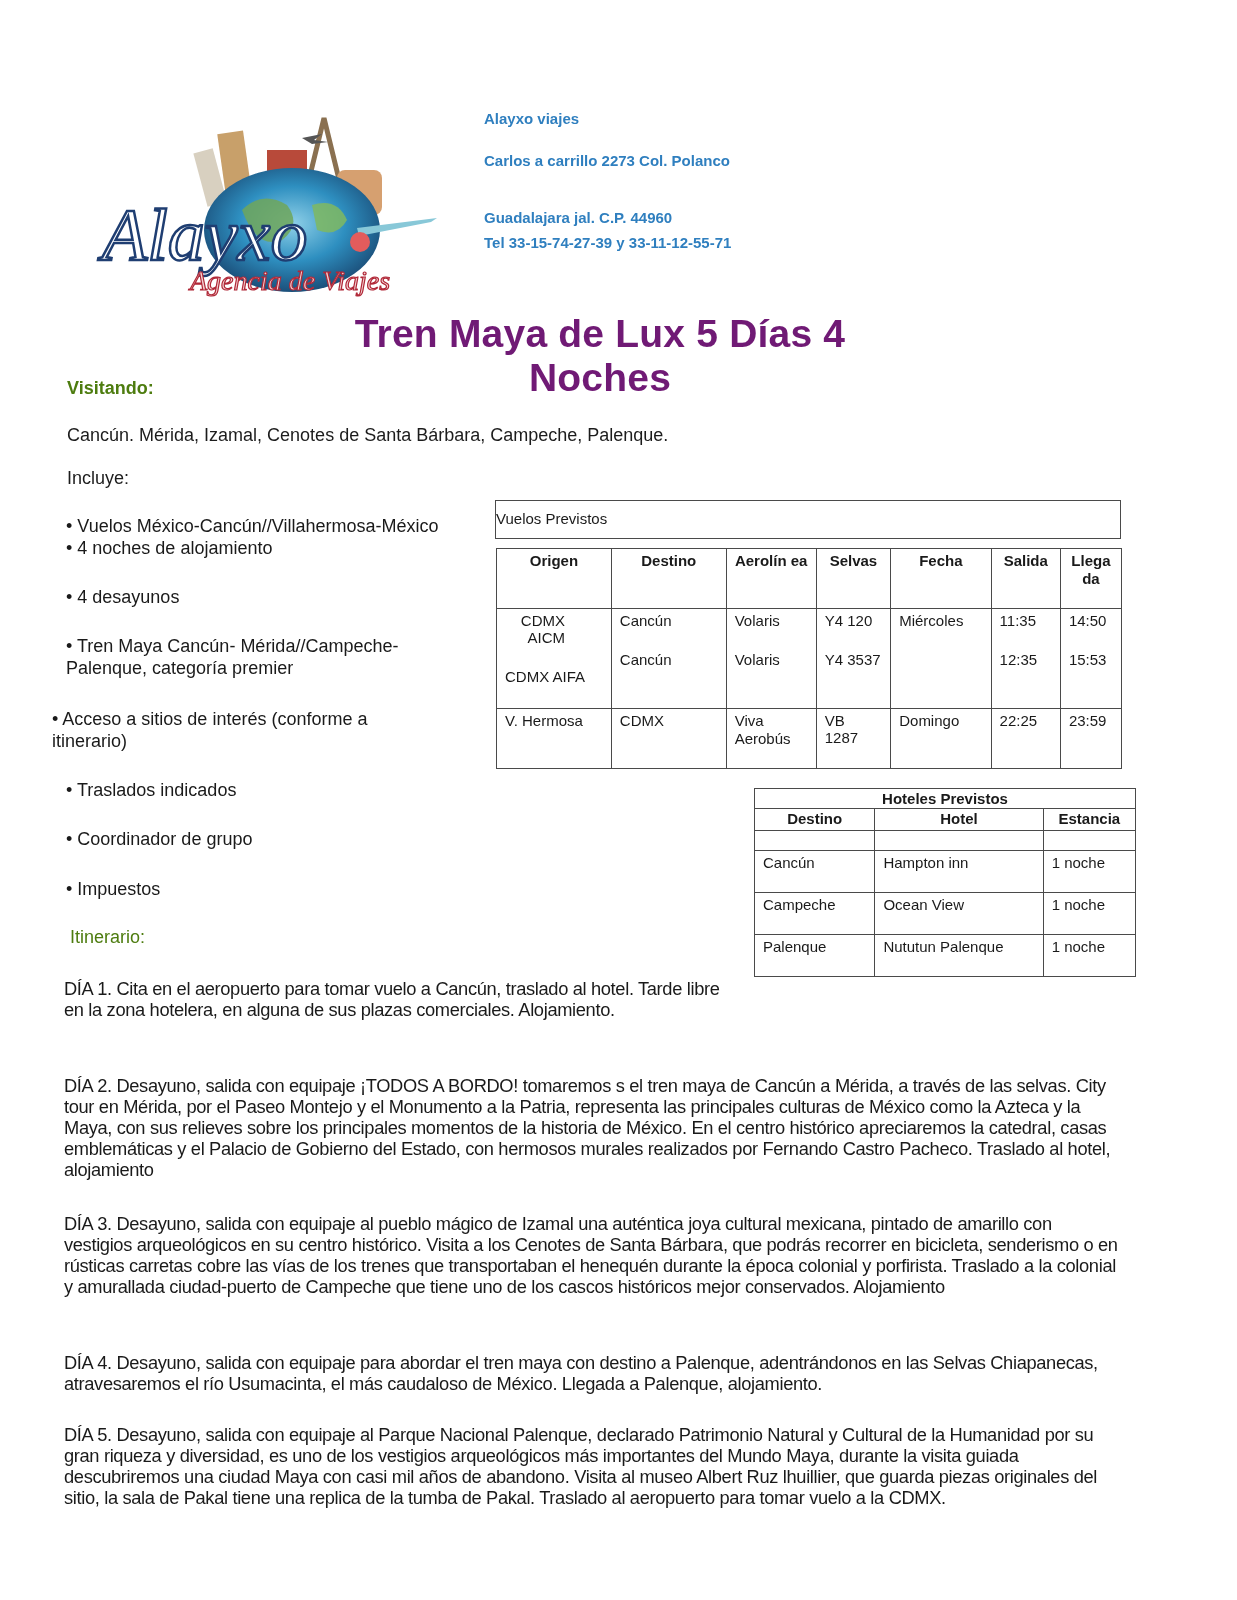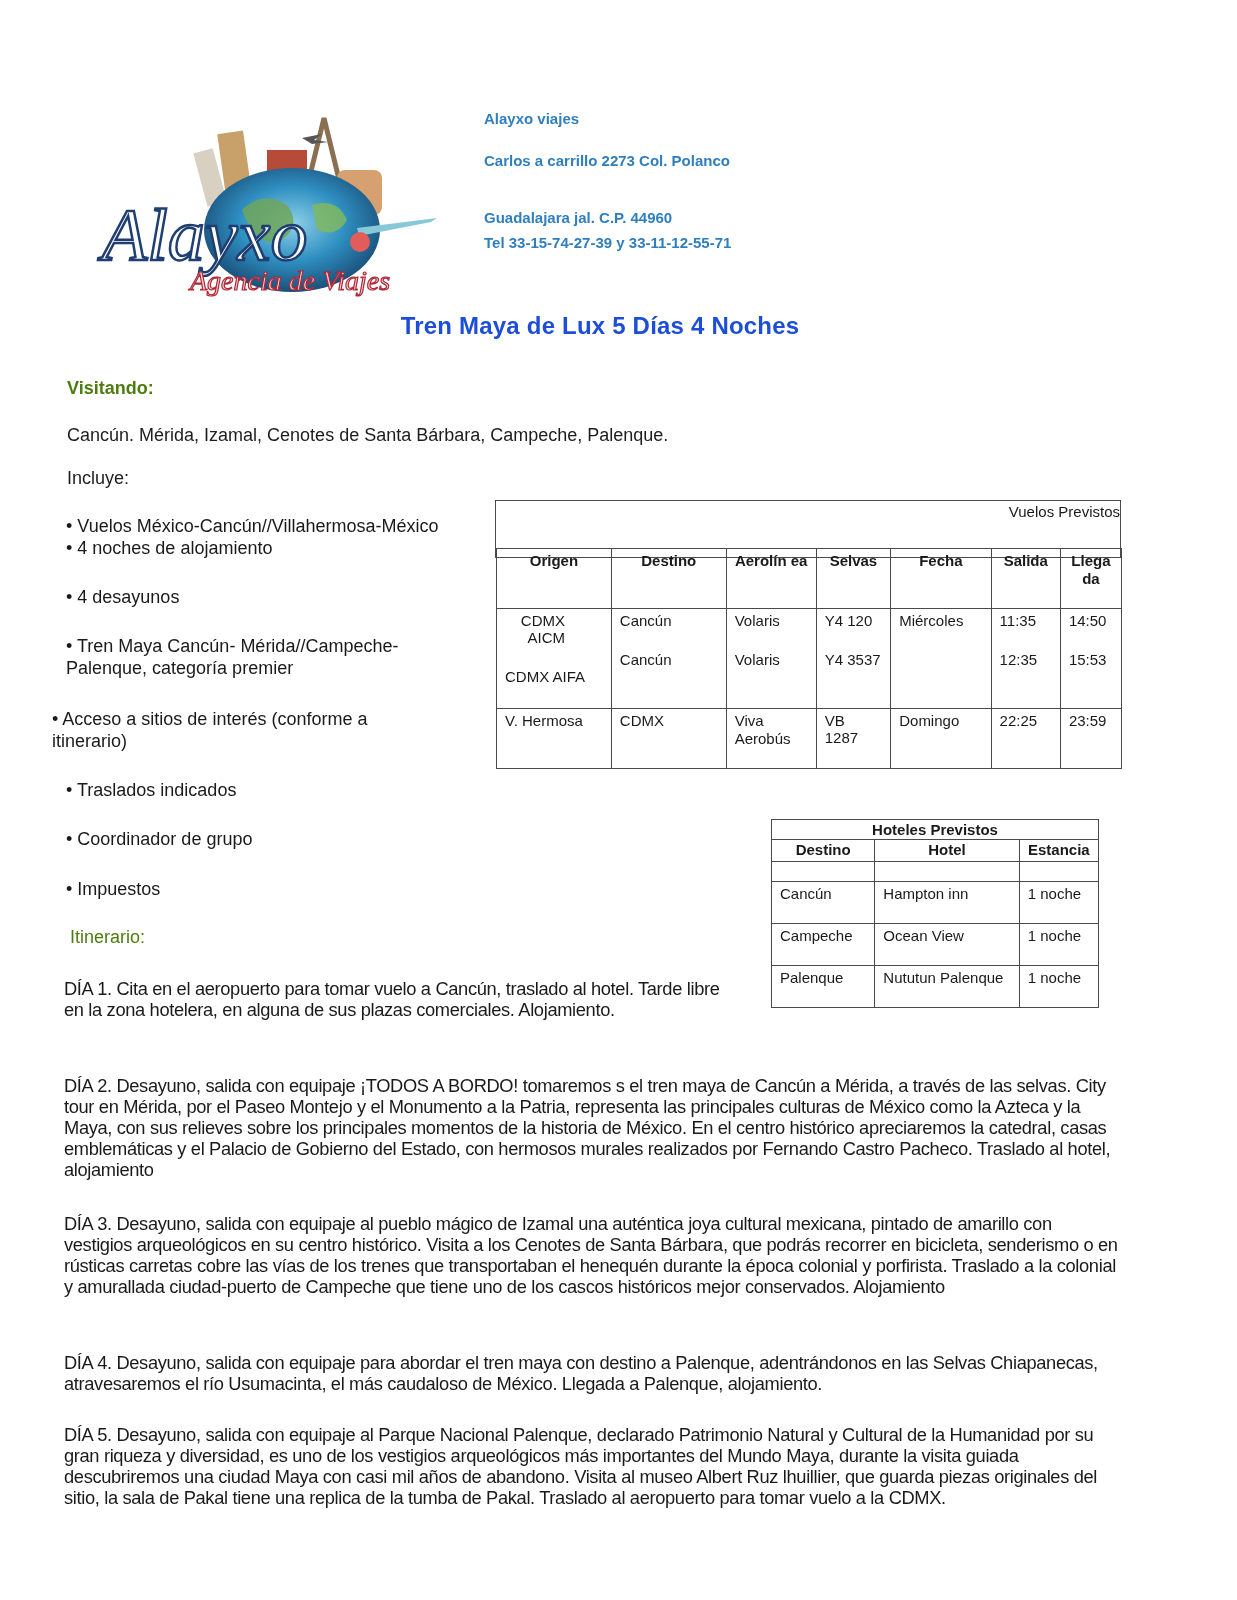"Tren Maya de Lux 5" .title { color: #1d4ed8 -> #701a75; font-size: 24px -> 39px }
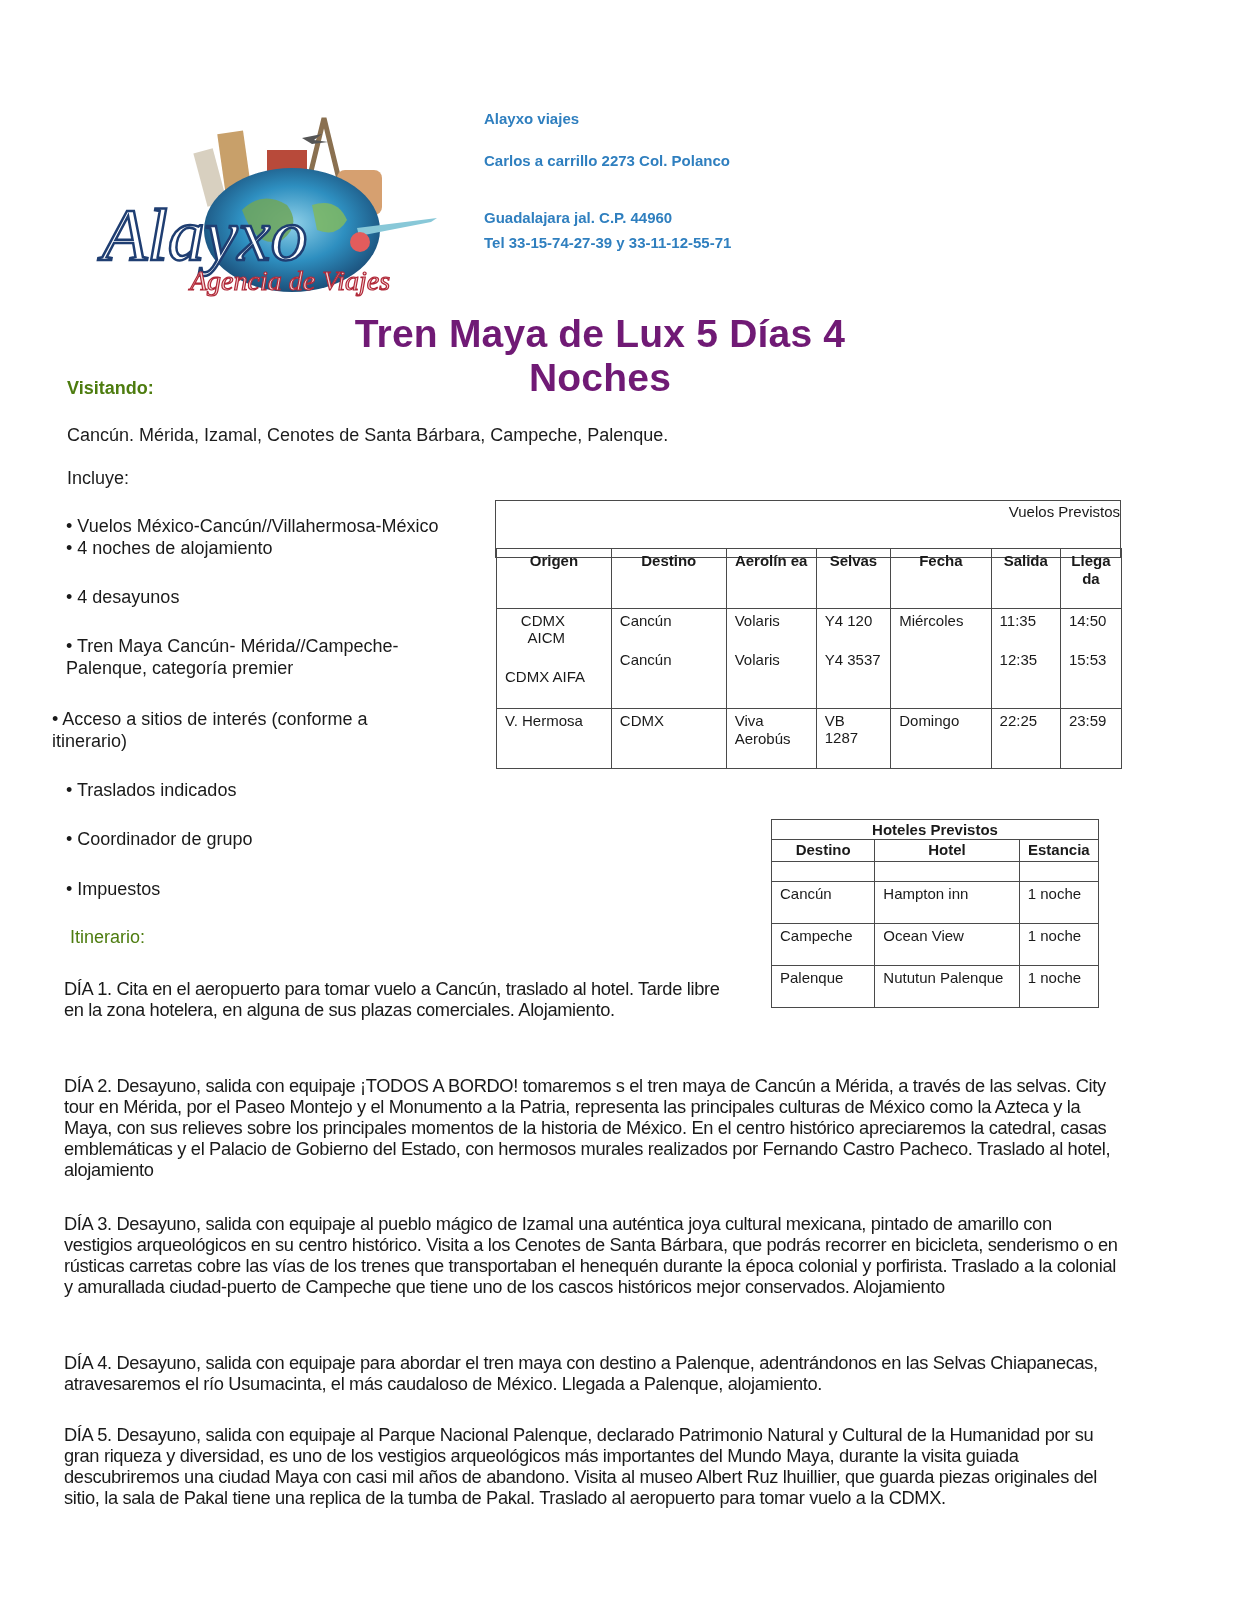"Vuelos Previstos" .flights-cap { height: 58px -> 39px; padding-top: 2px -> 9px; text-align: right -> left }
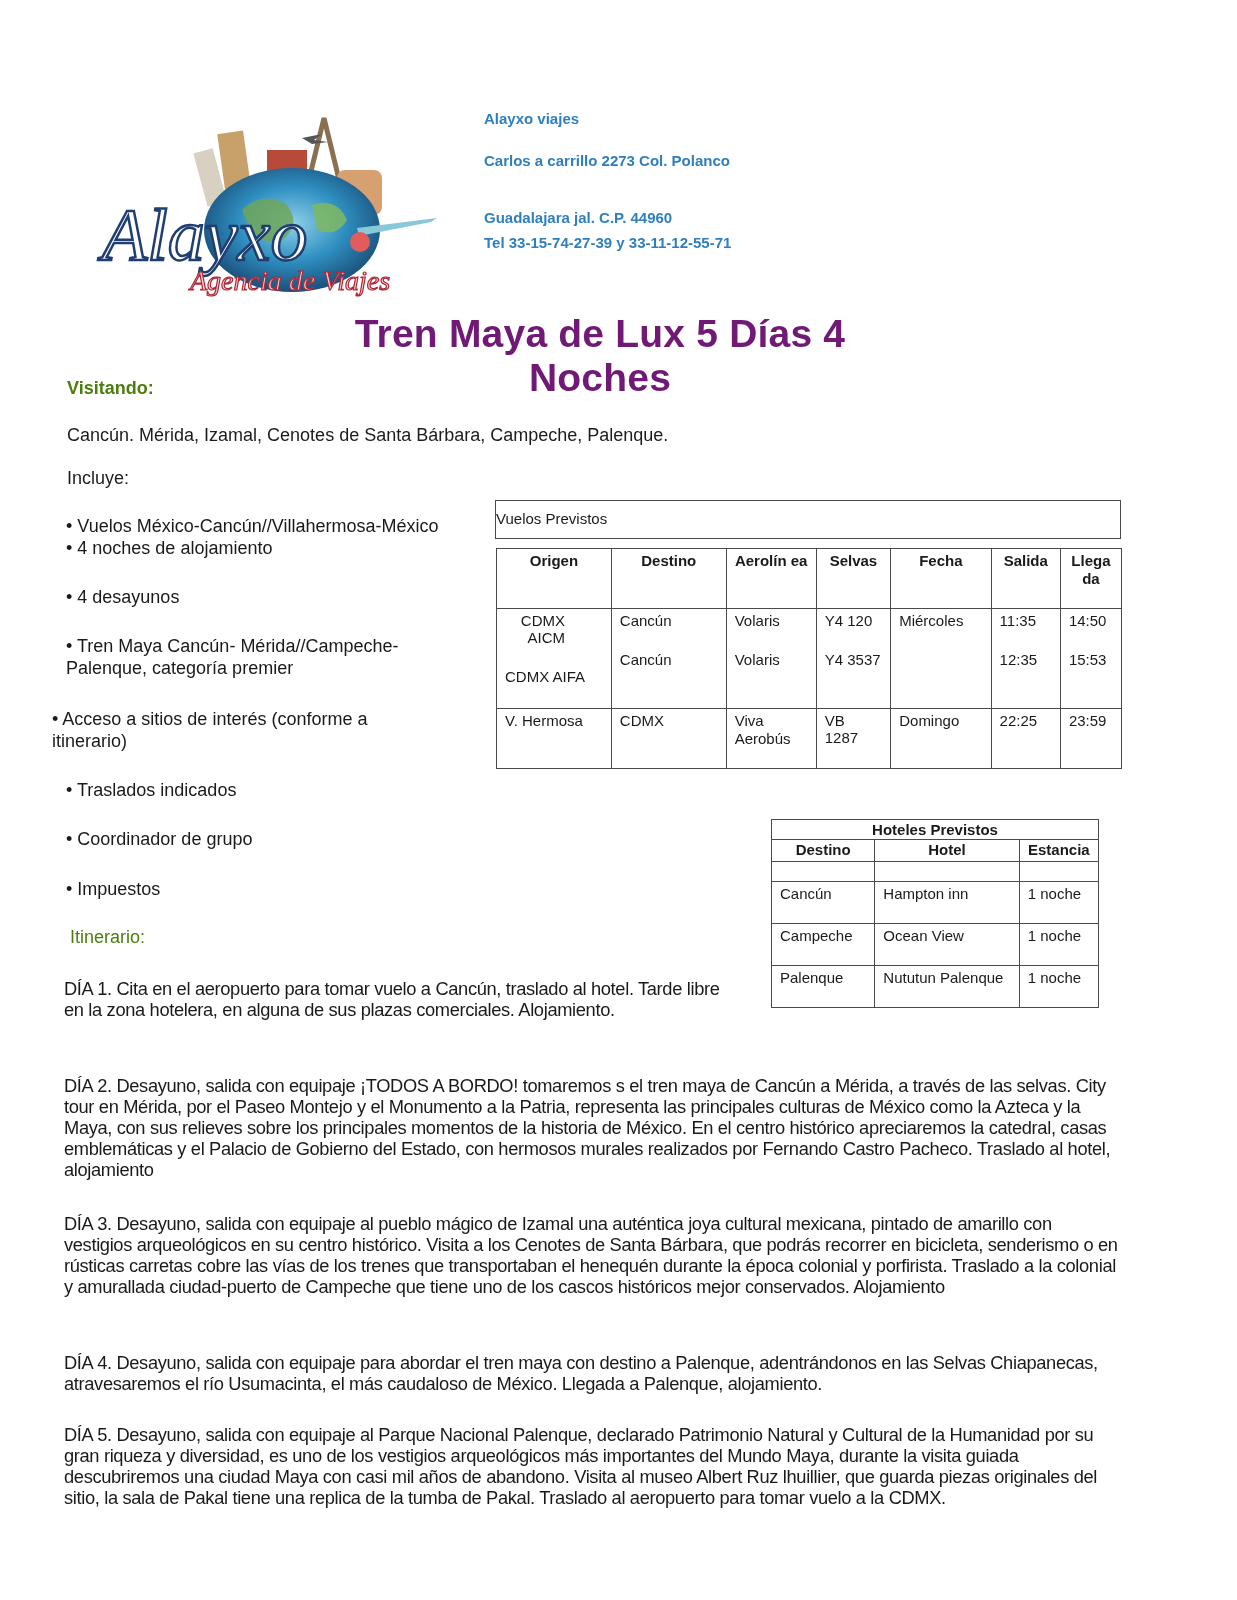"Hoteles Previstos" .hotels { left: 771px -> 754px; margin-top: 31px -> none; width: 328px -> 382px }
